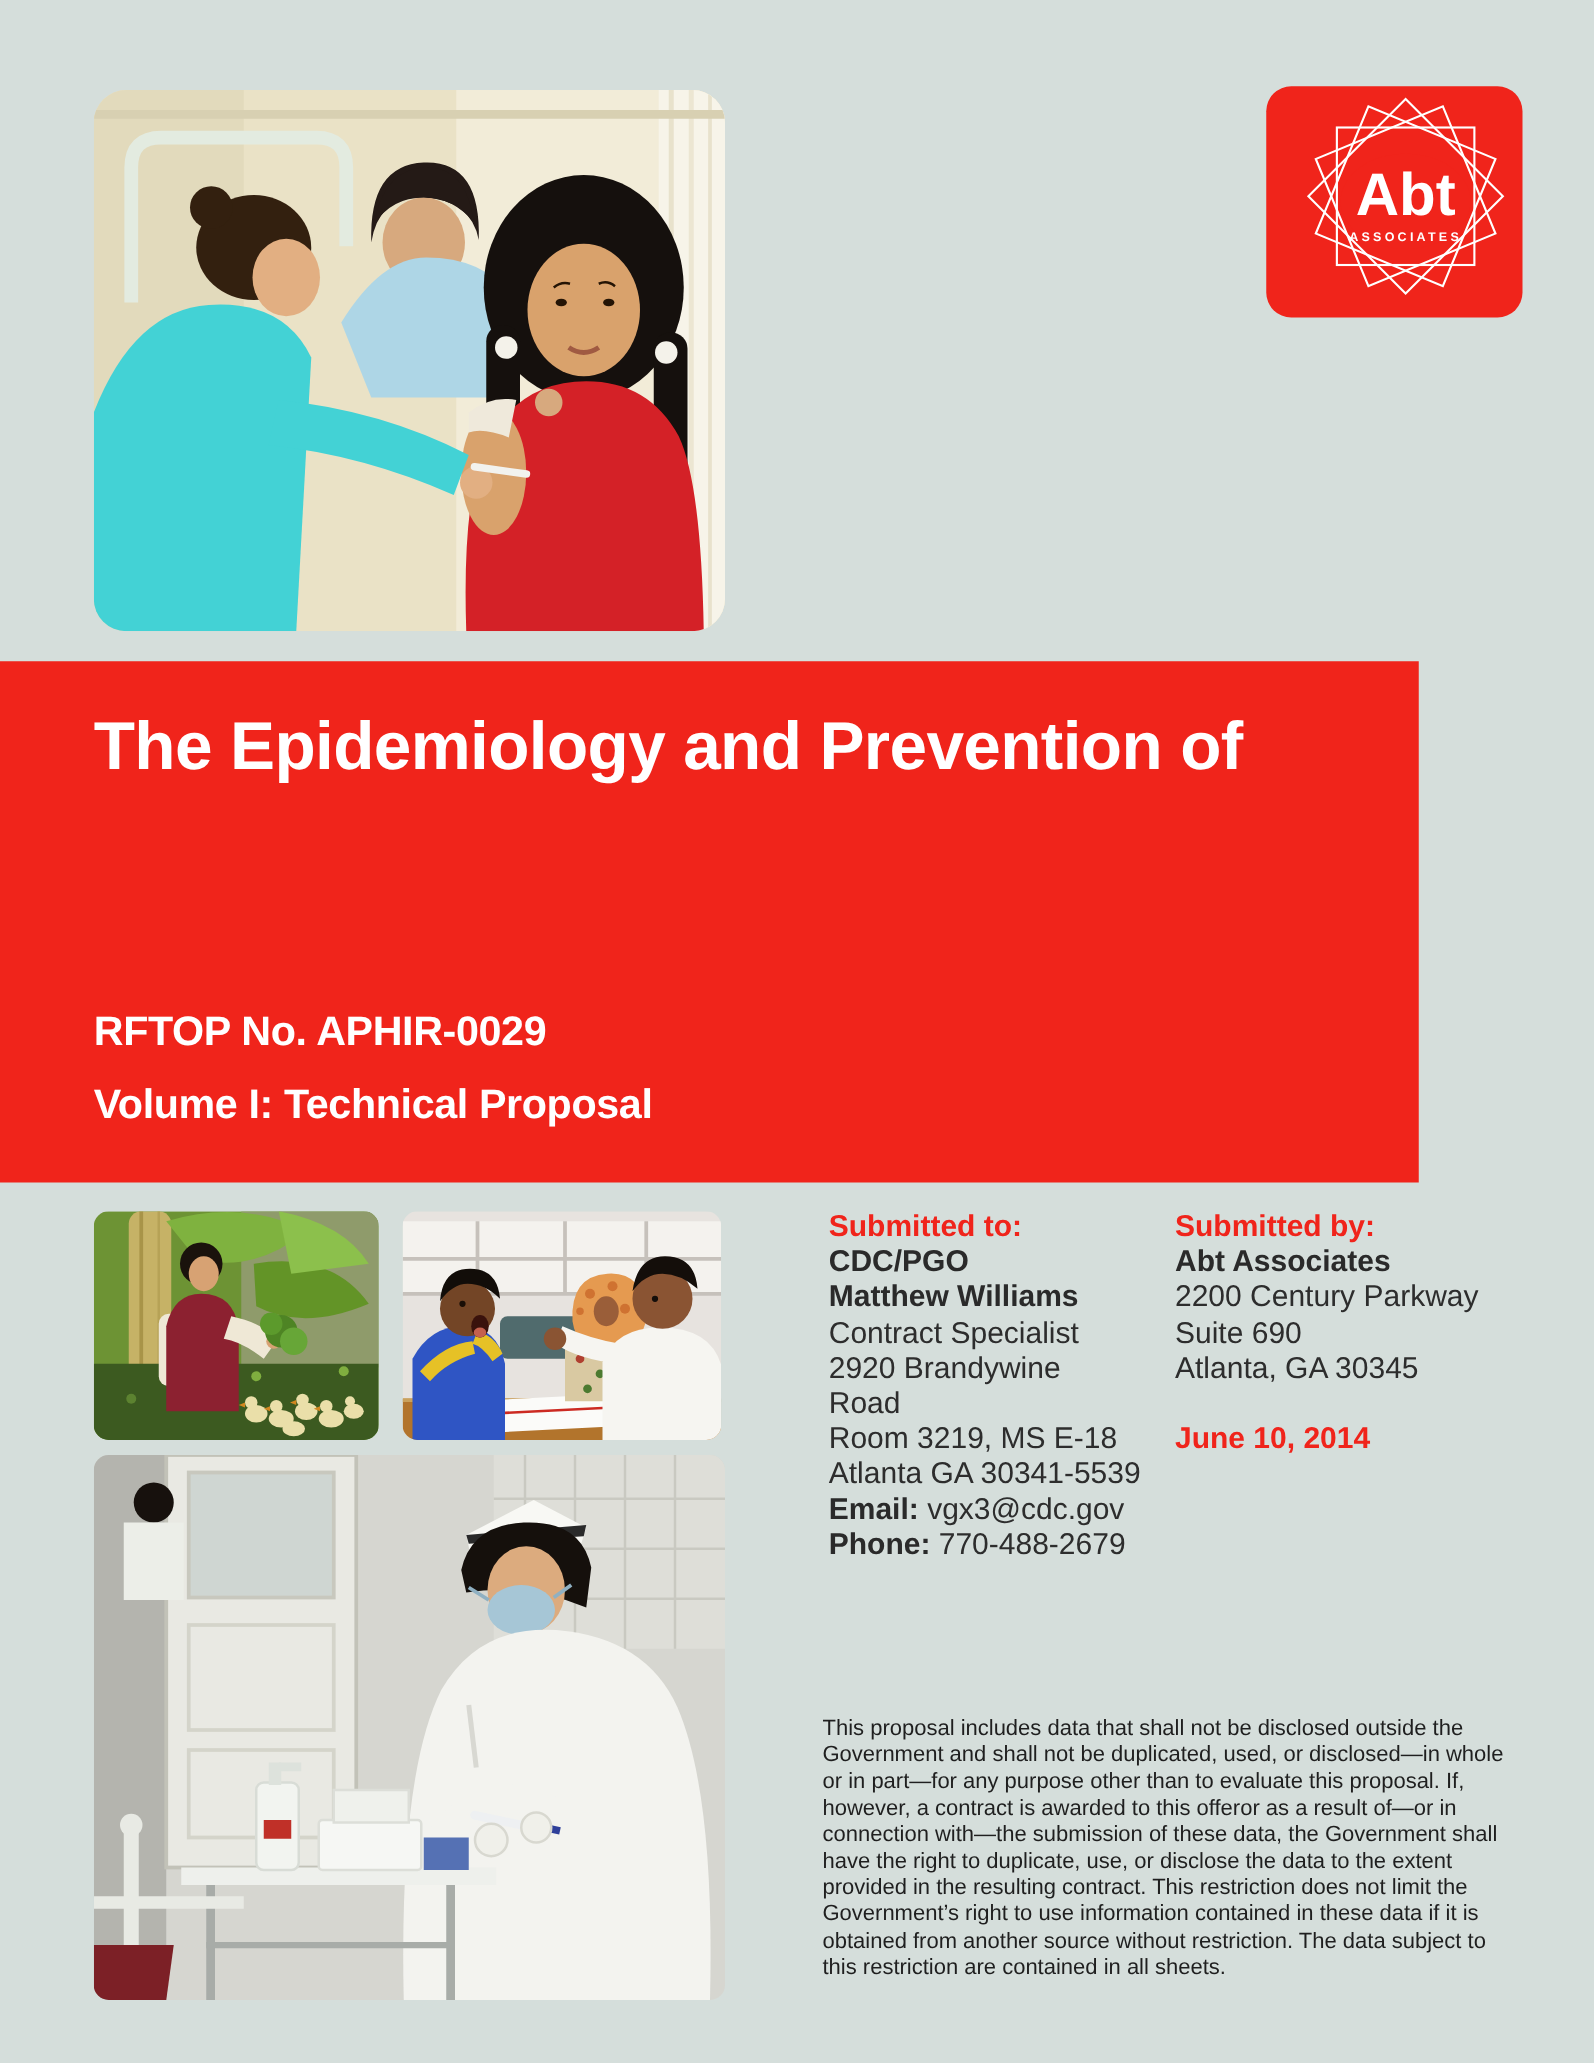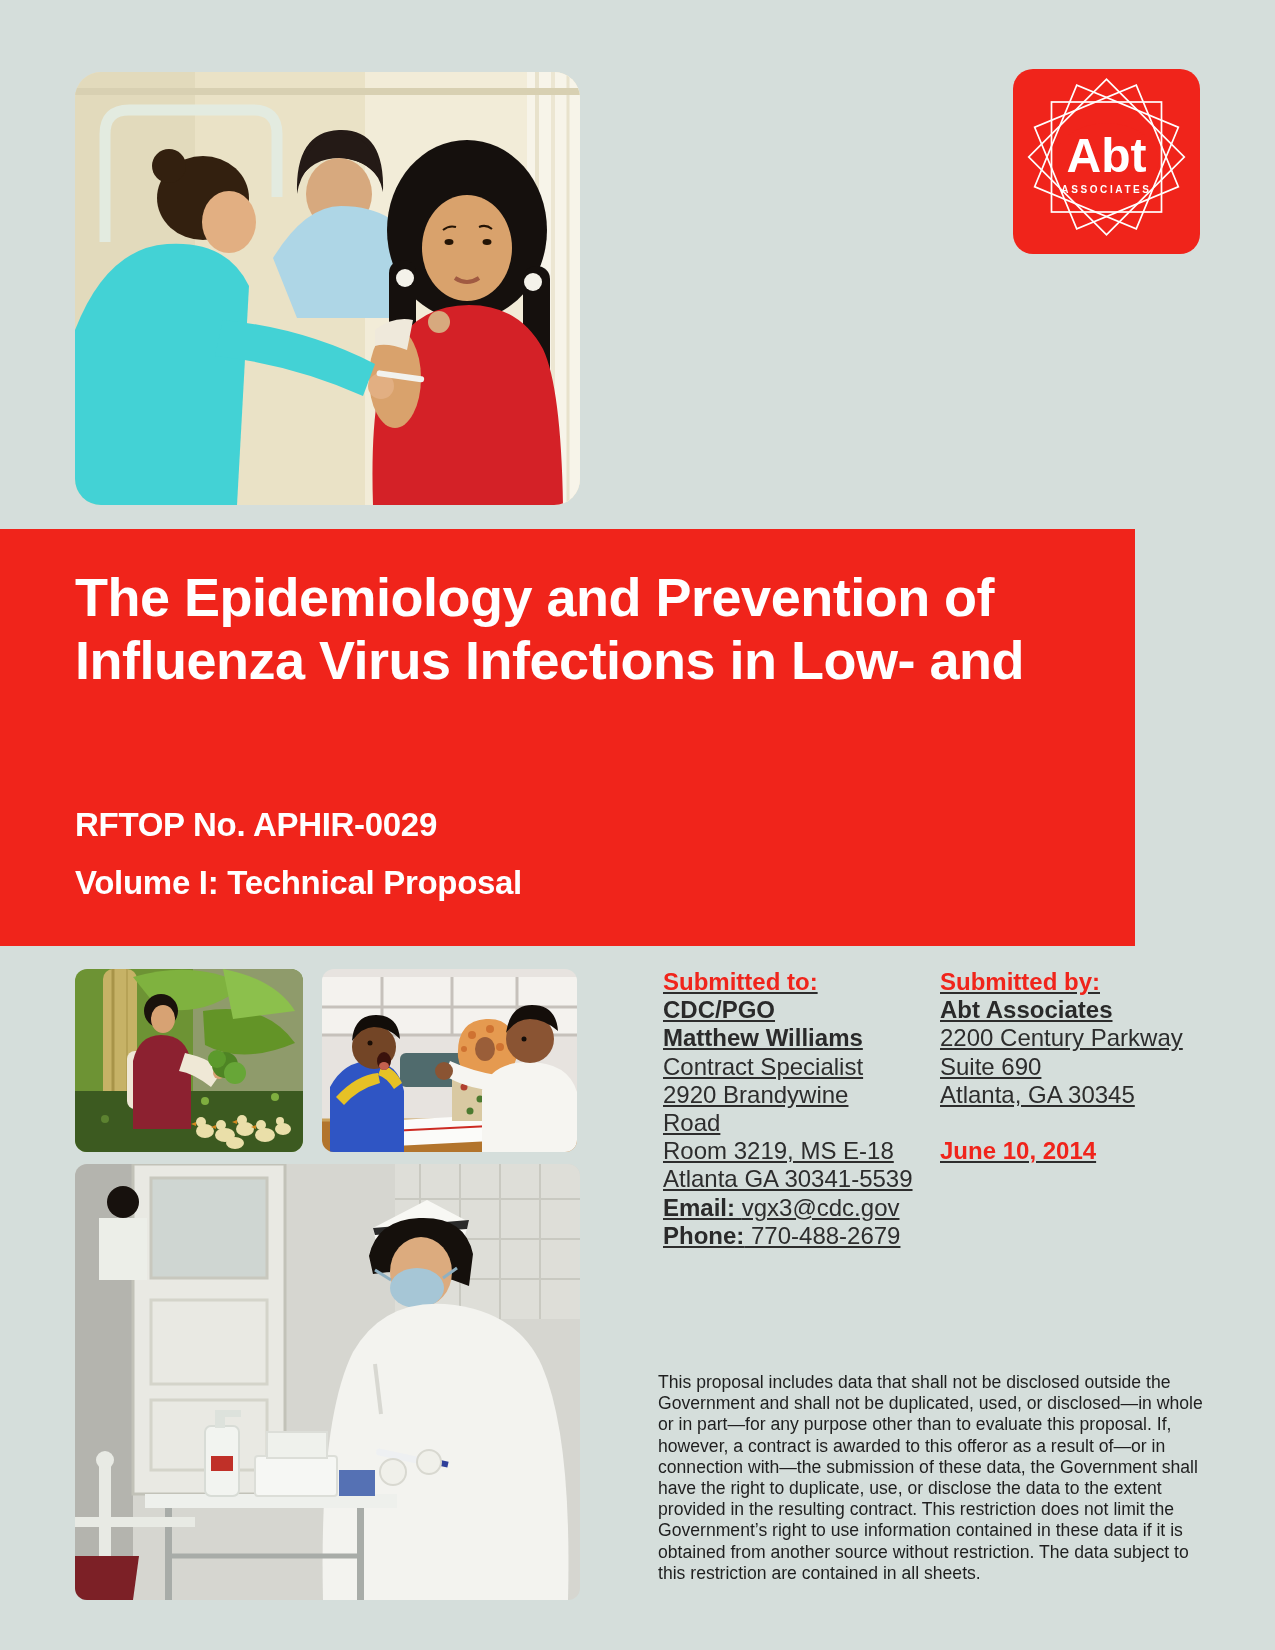"Abt" .logo { padding-left: none -> 18px }
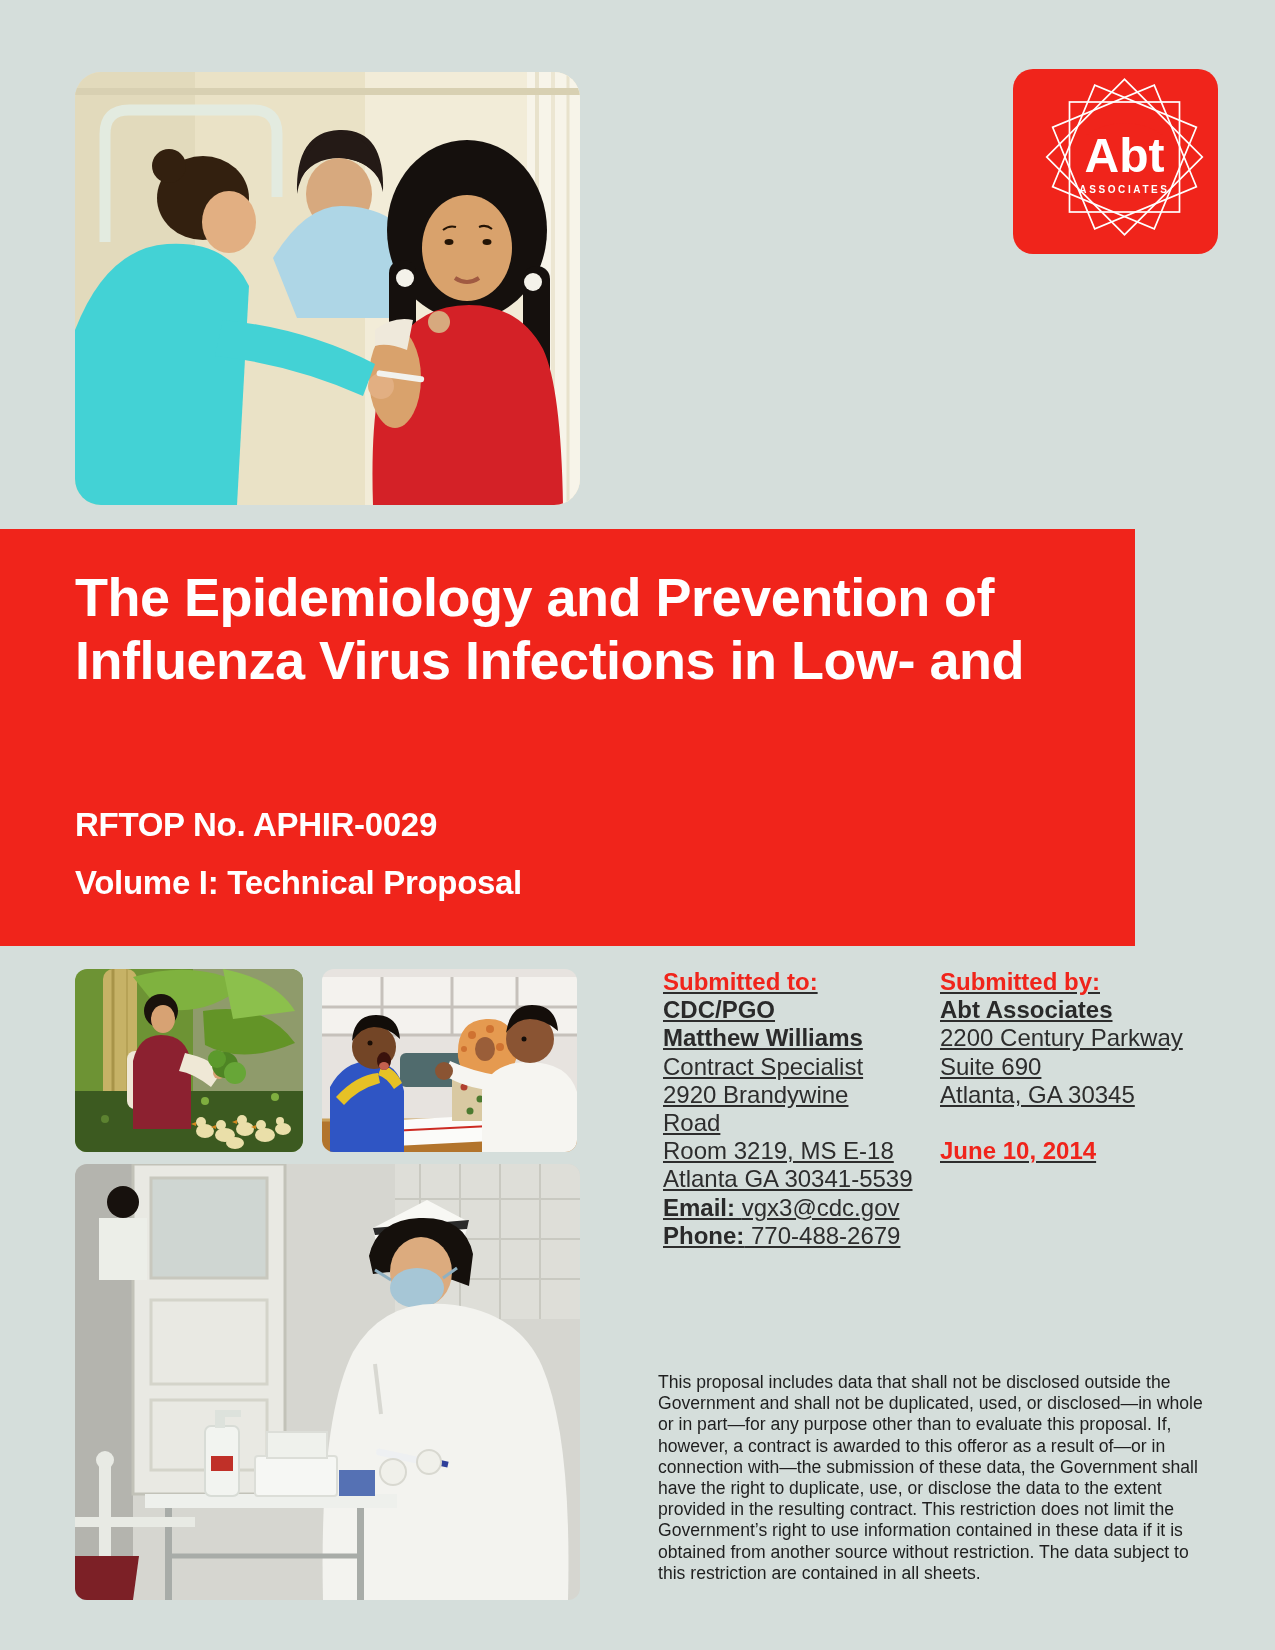"Influenza Virus Infections in Low-" span { html: <span>Influenza Virus Infections in Low- and</span> -> none }
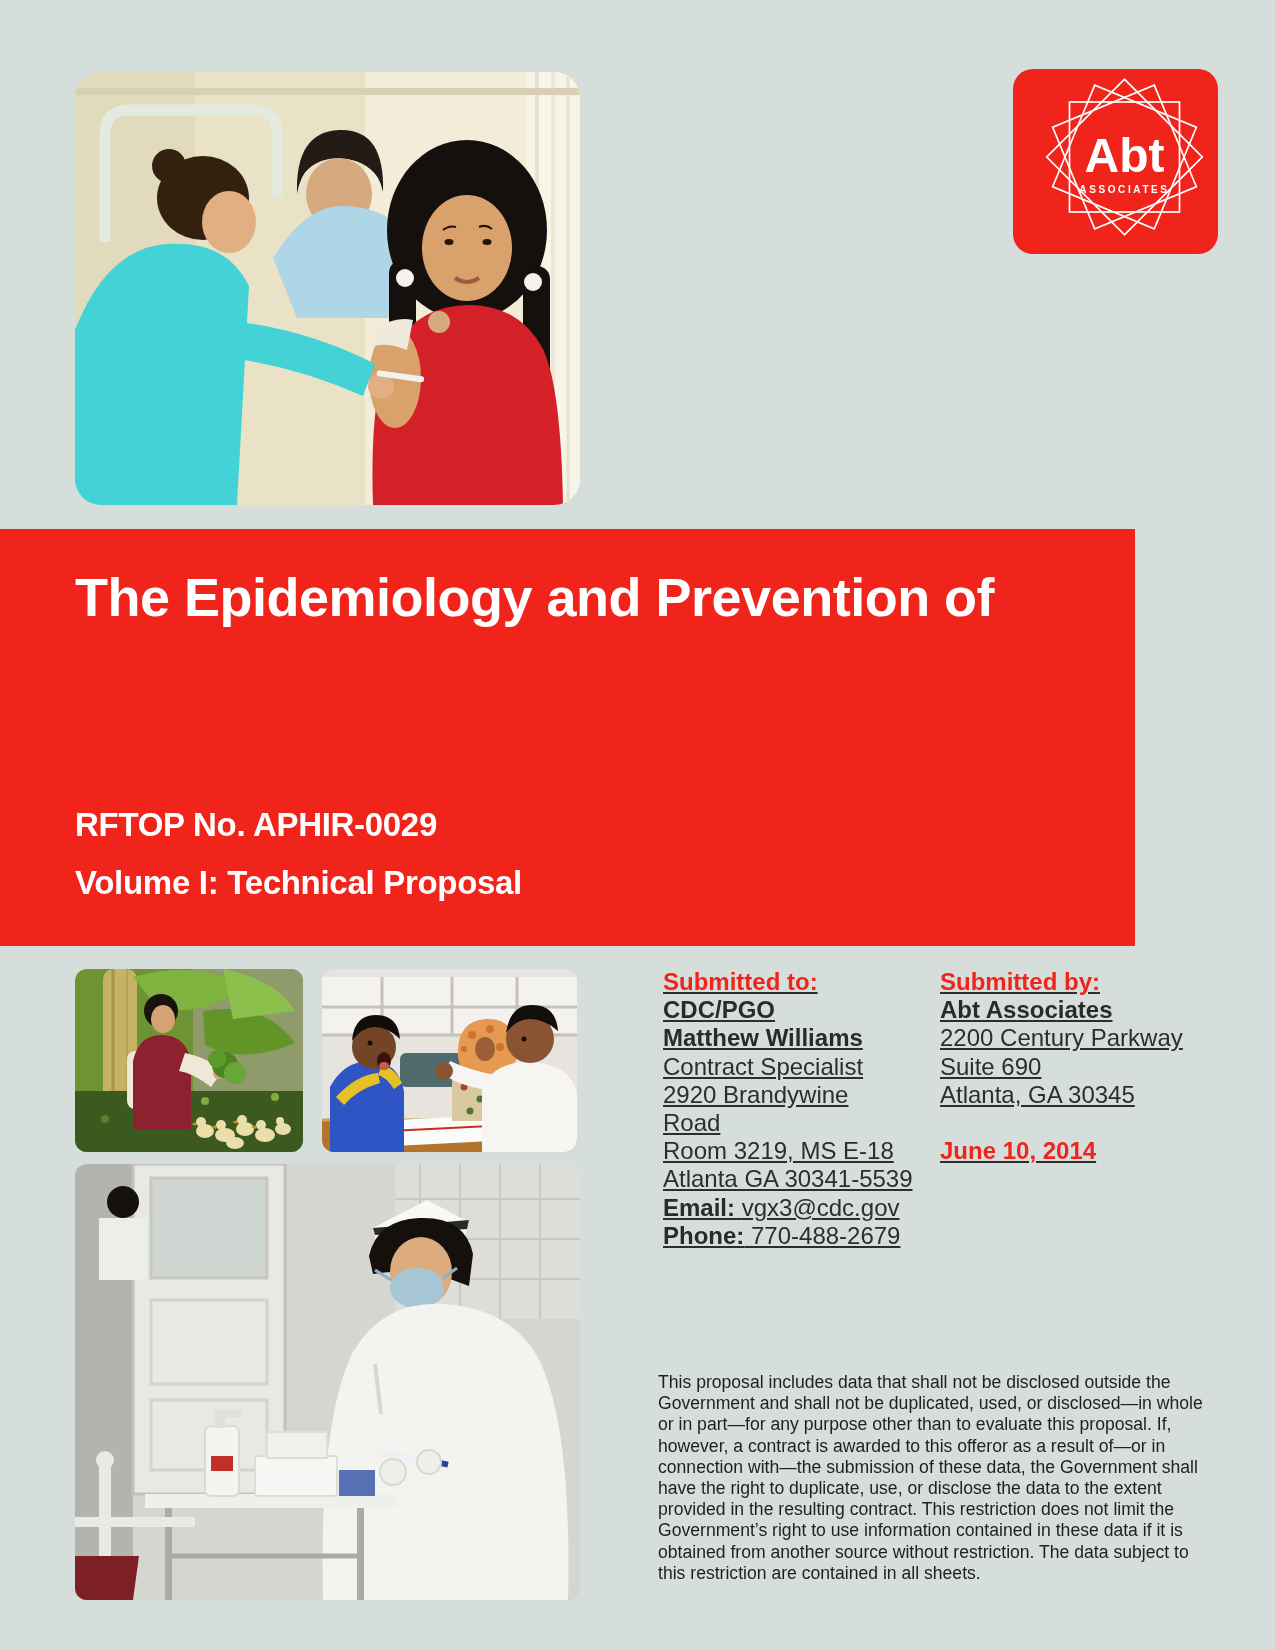"Submitted to:" .addr-col { text-decoration: underline -> none }
